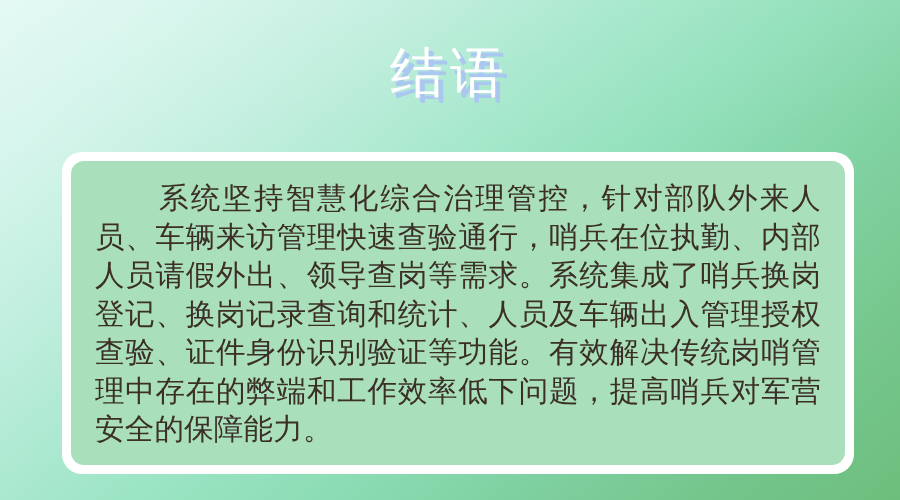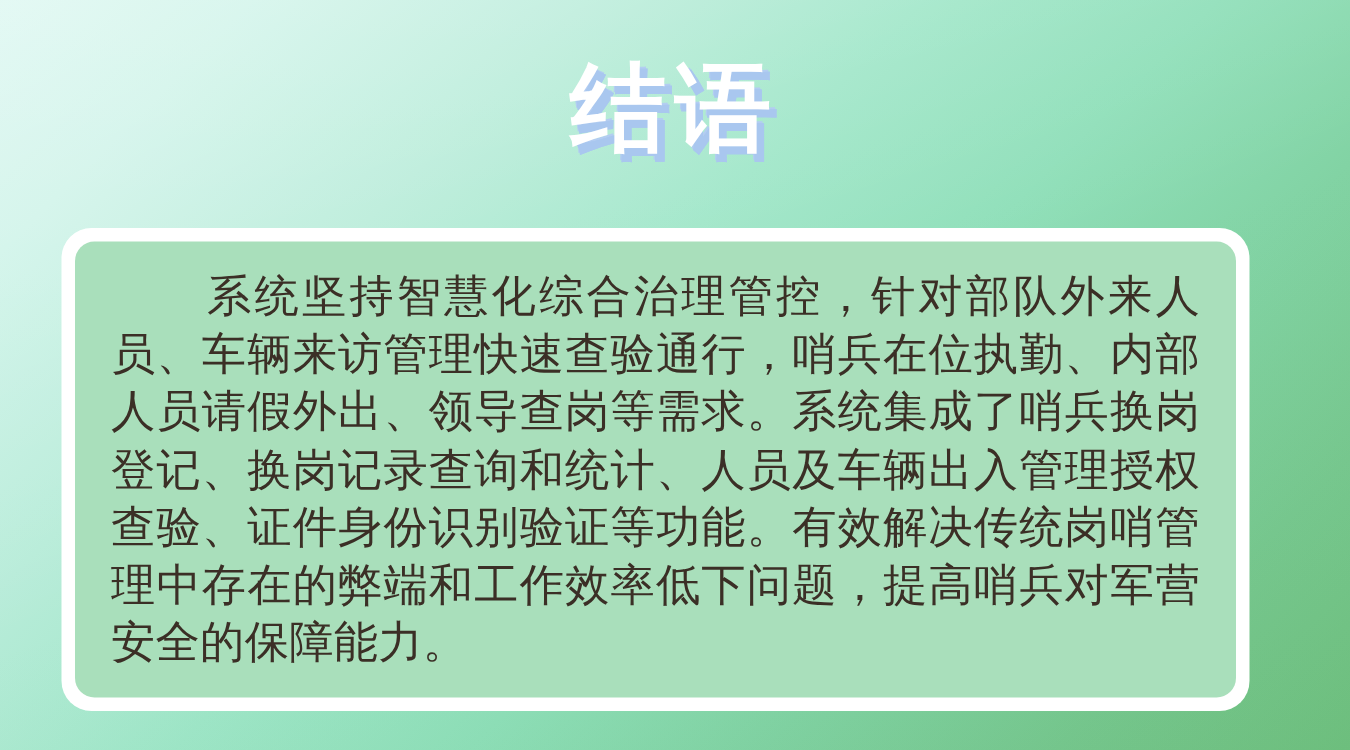"结语" #page-title { font-size: 64px -> 54px; font-weight: bold -> normal }
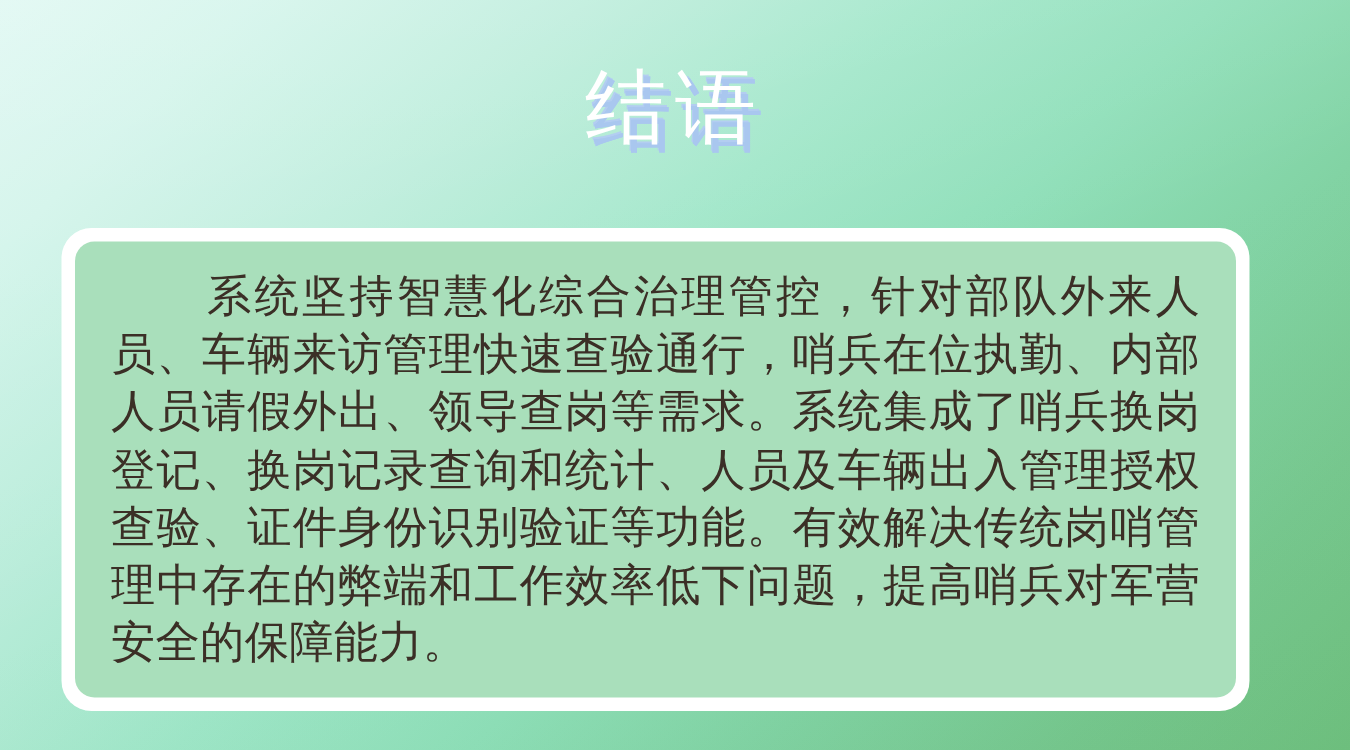"系统坚持智慧化综合治理管控，针对部队外来人员、车辆来访管理快速查验通行，哨兵在位" #content-card { left: 41px -> 62px }
